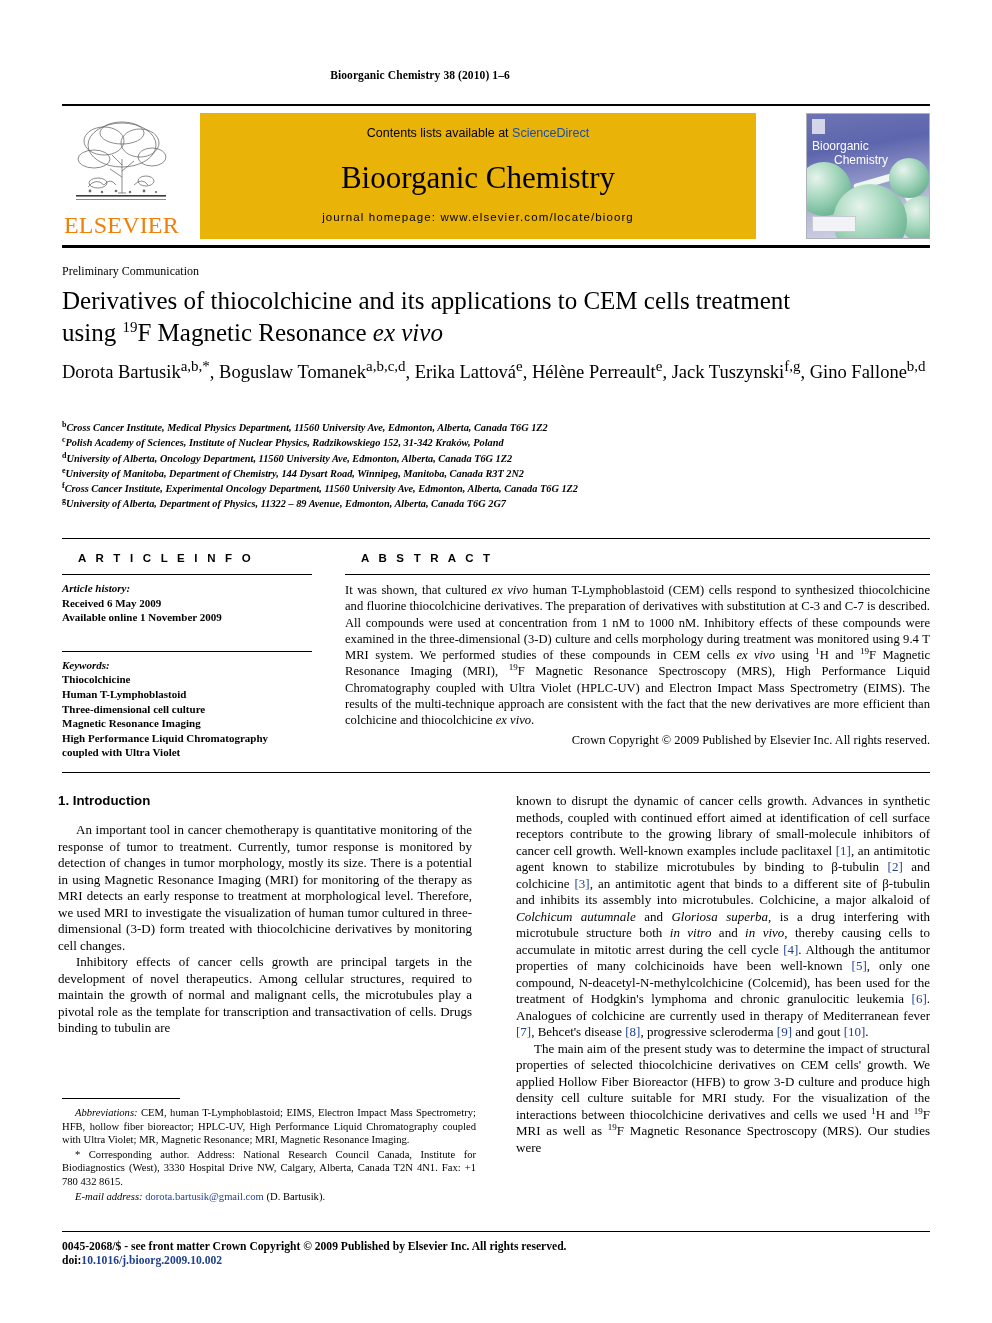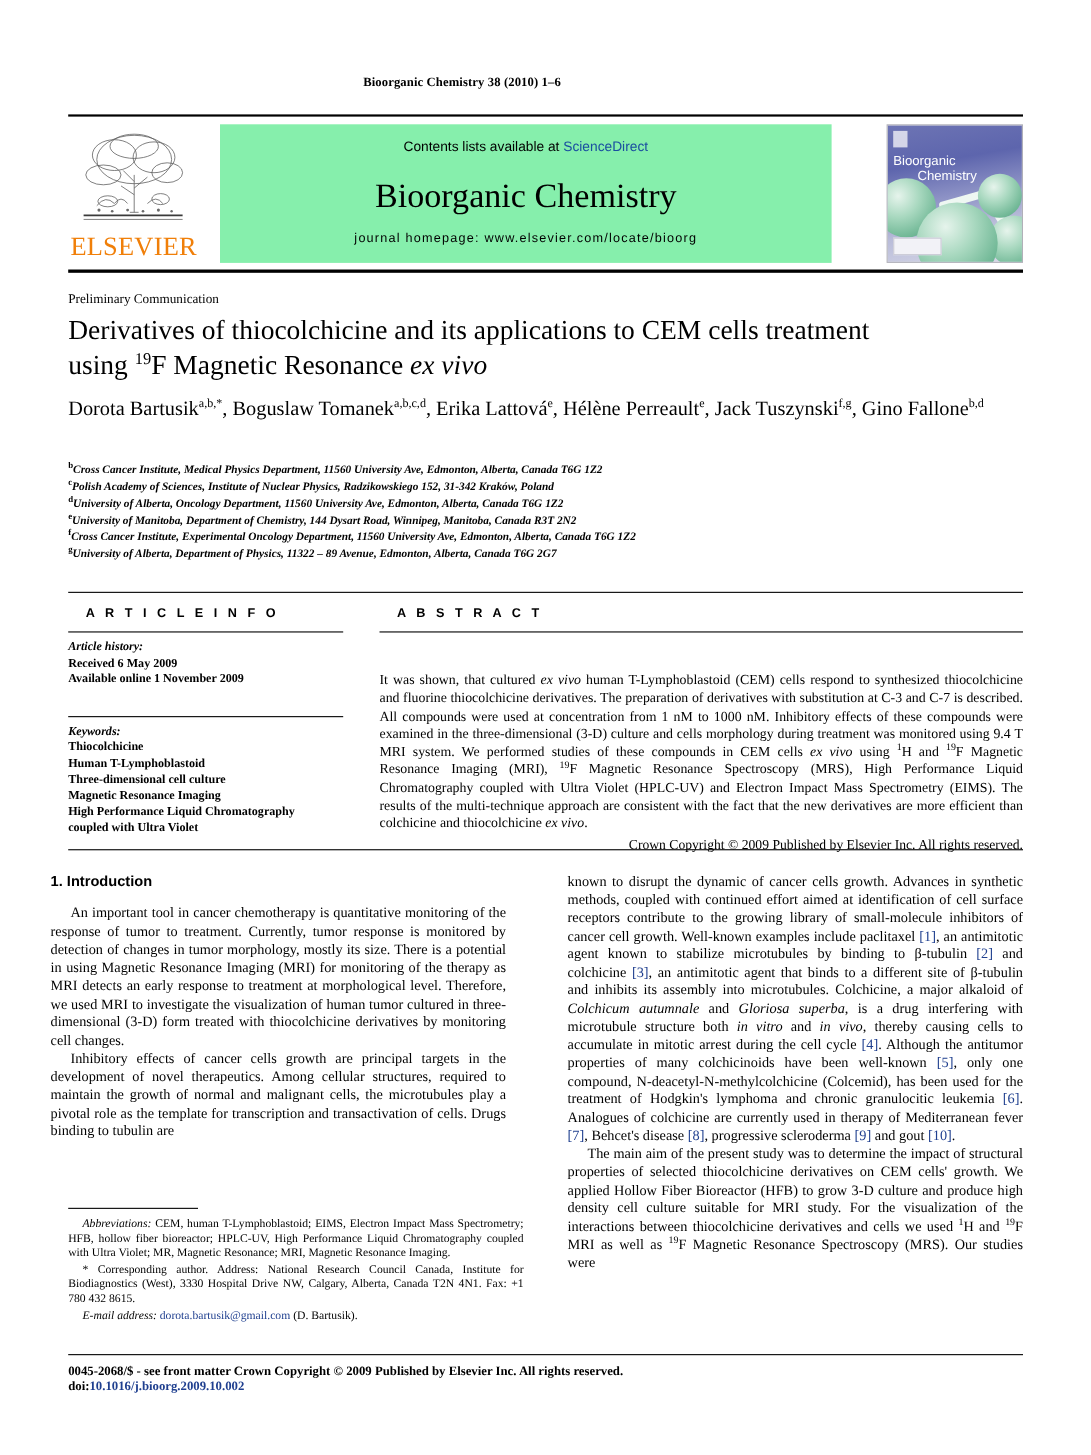"Contents lists available at" .center-band { background: #86efac -> #eab308 }
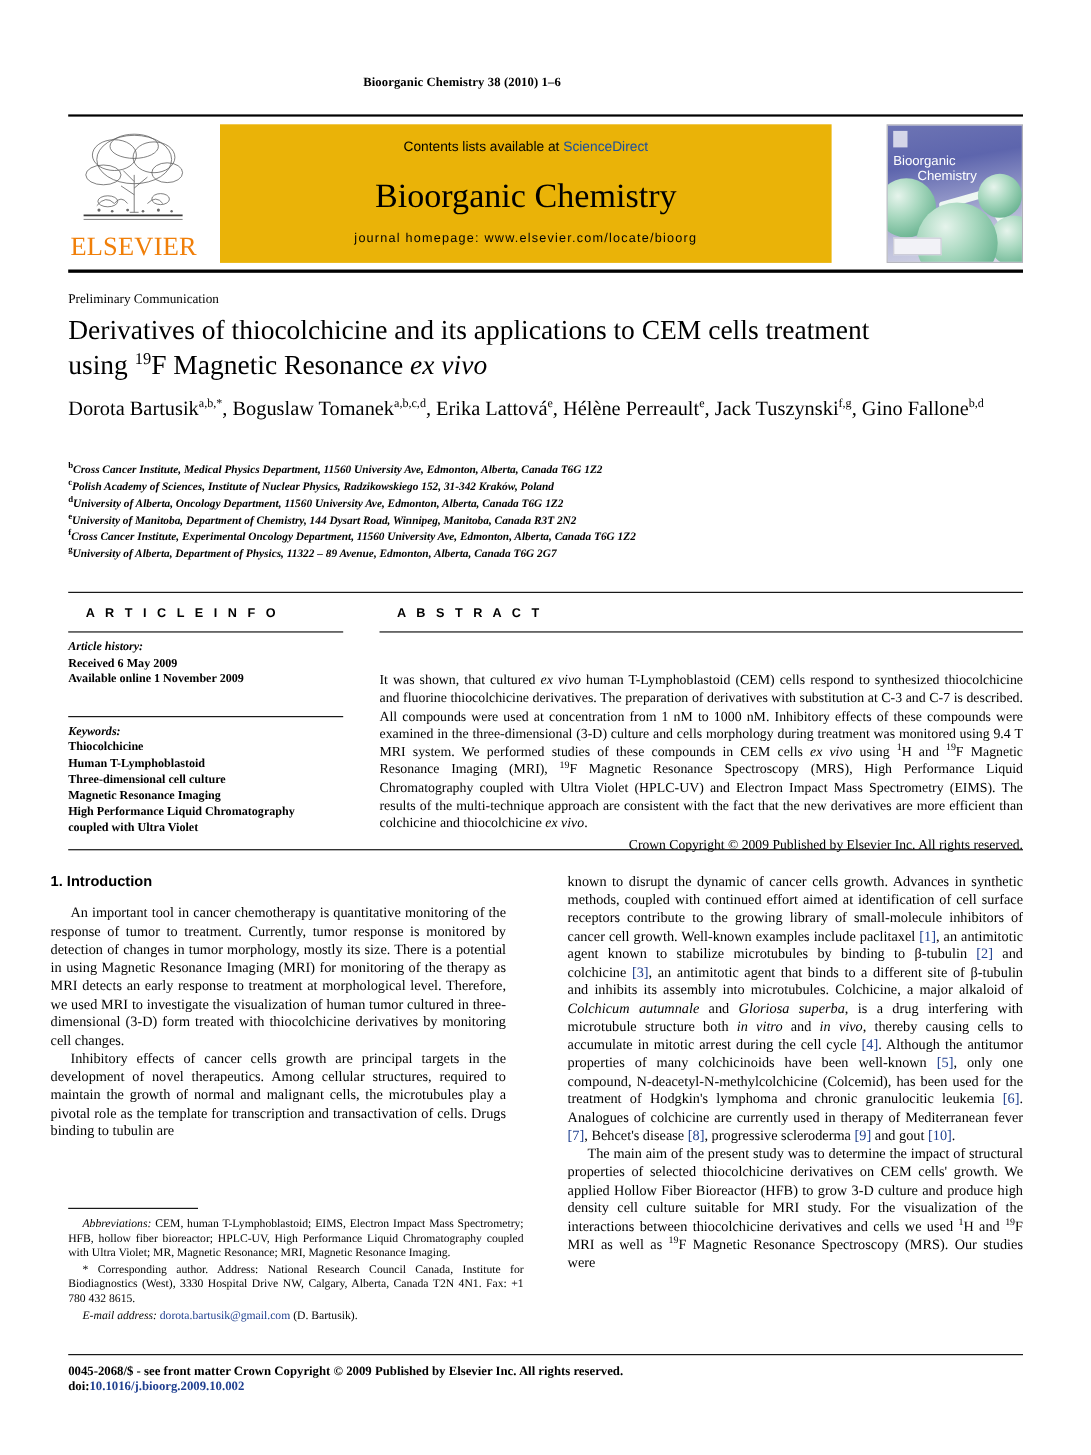"a,b,*" .authors sup { font-size: 11px -> 15px }
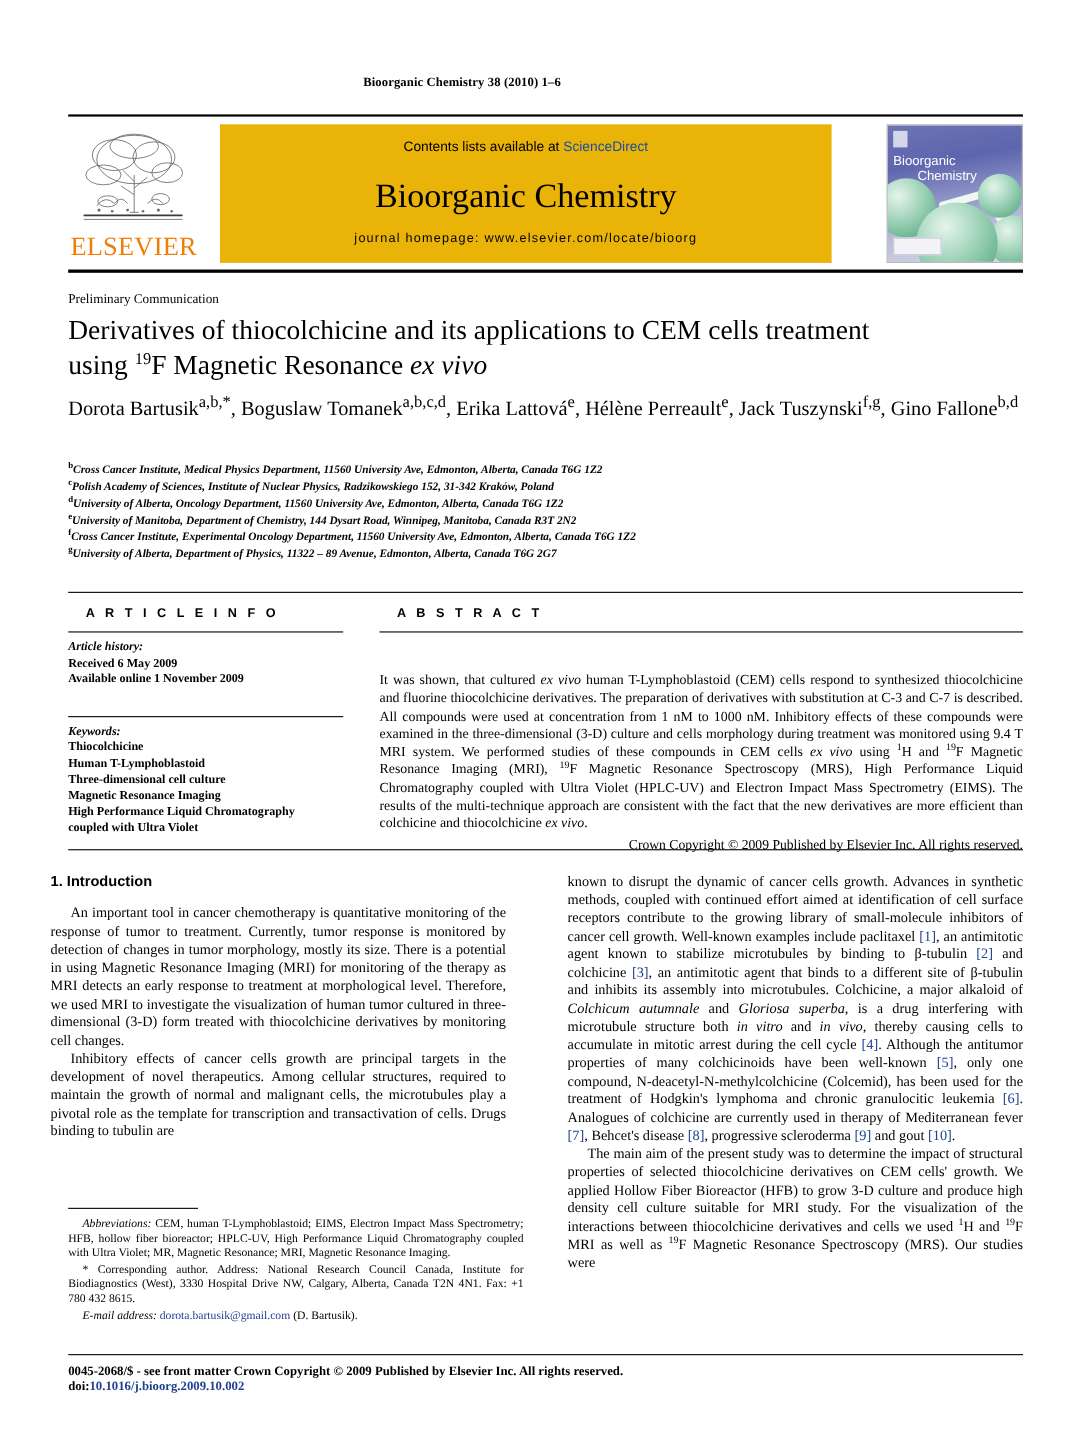"It was shown, that cultured" .abs-body { margin-top: 28px -> none }
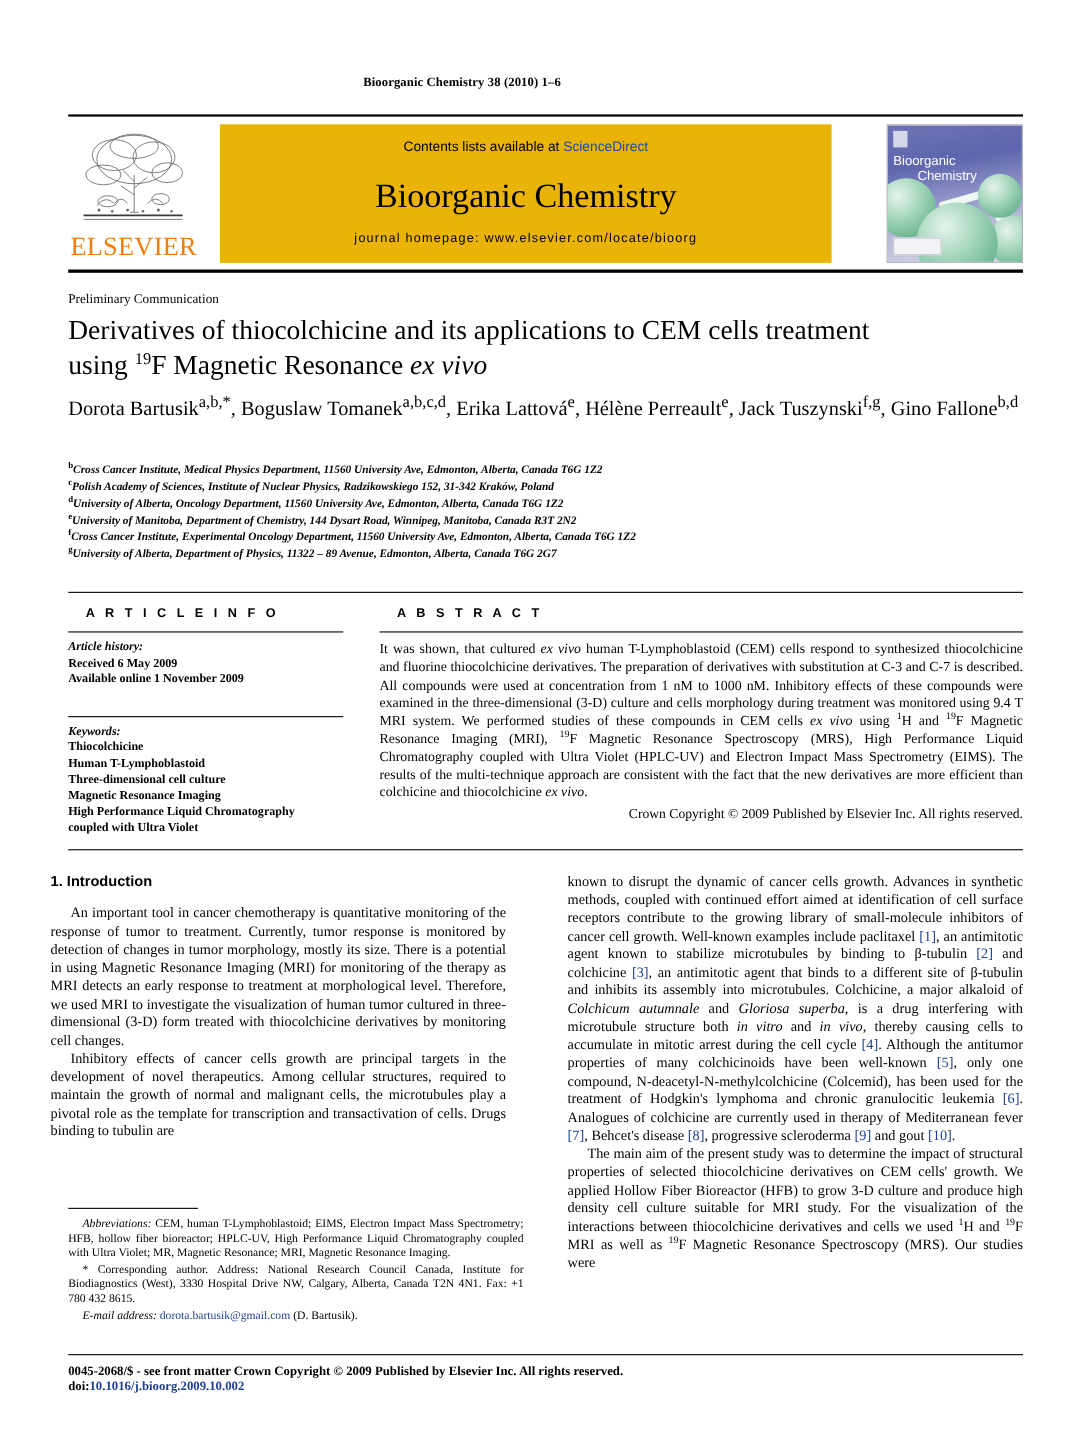"1. Introduction" .colL { left: 46px -> 58px }
